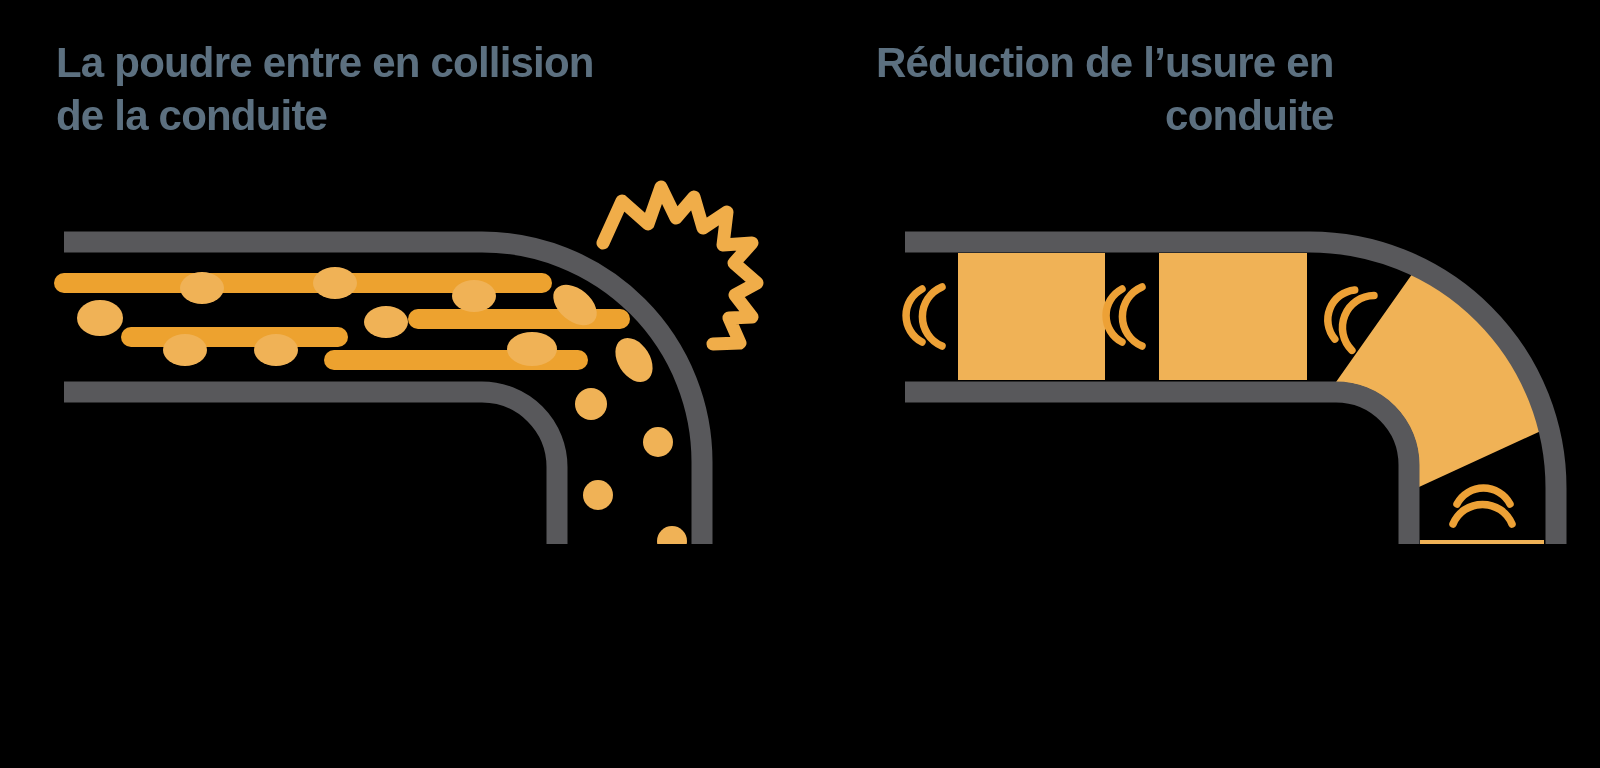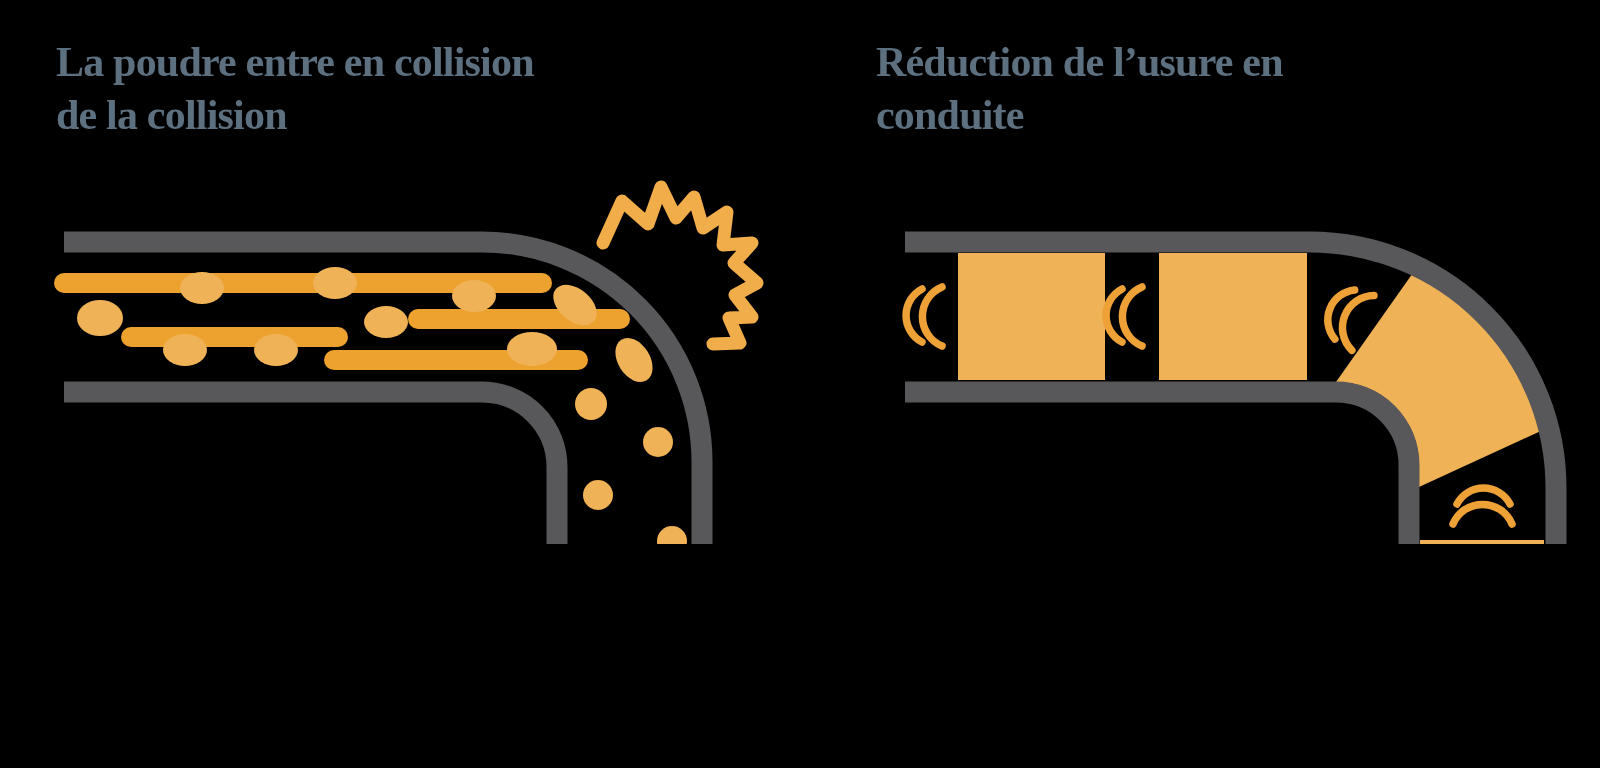"La poudre entre en collision" #stage { font-family: Liberation Serif, serif -> Liberation Sans, sans-serif }
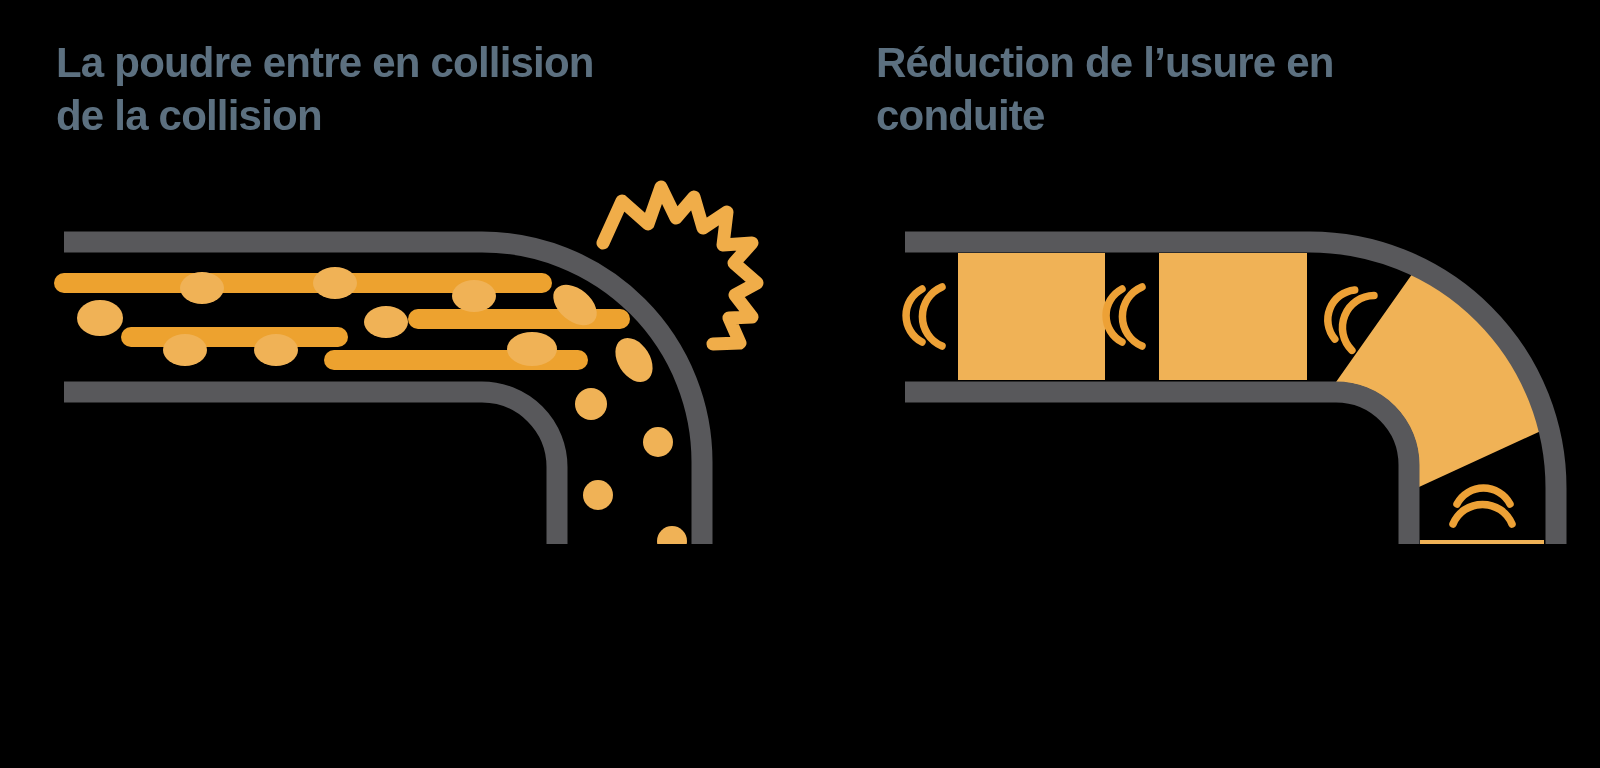"Réduction de l’usure en" #caption-right { text-align: none -> right }
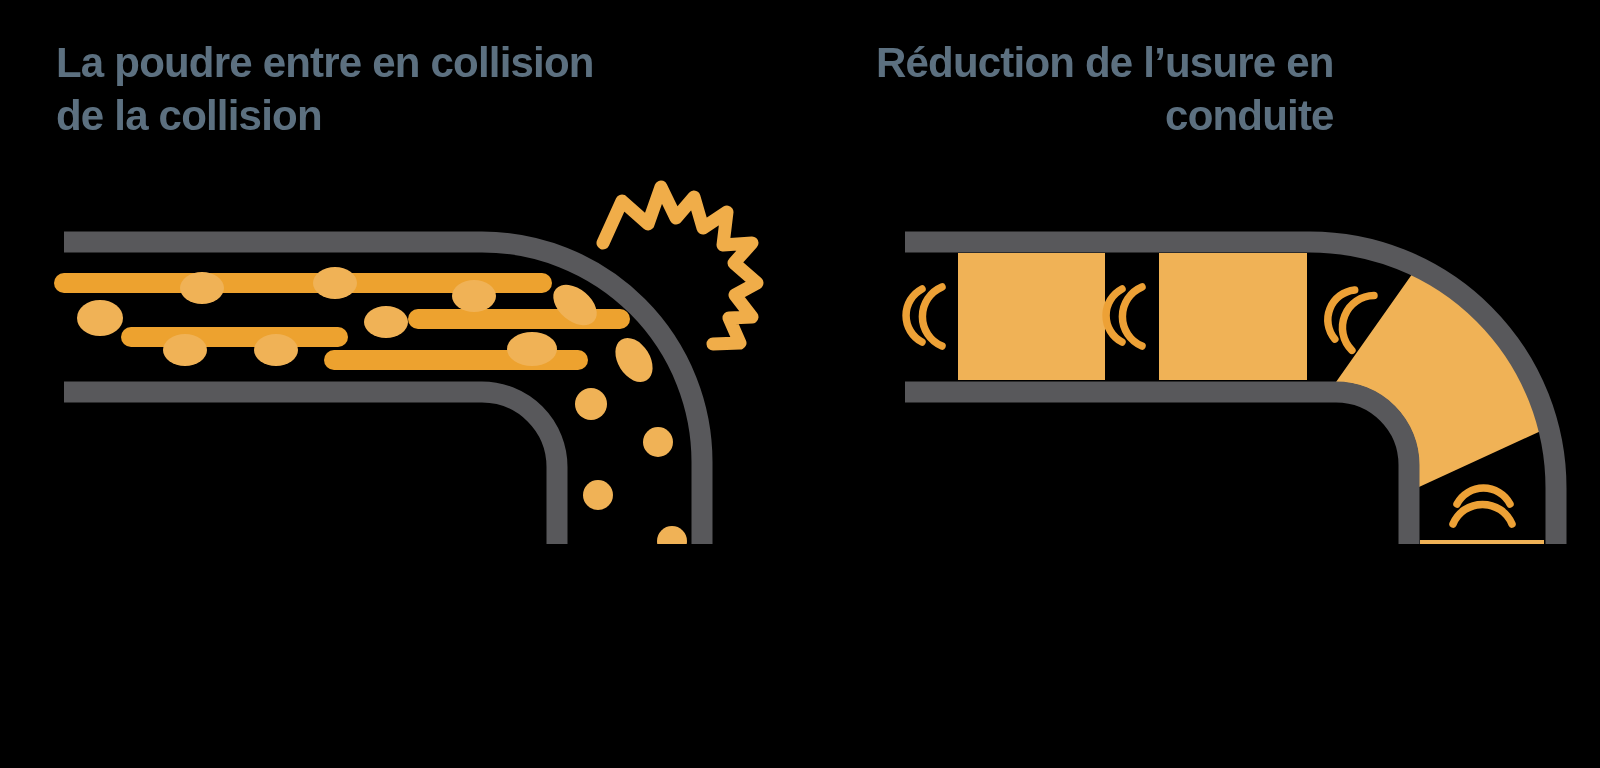"de la collision" span.cap-line { text: collision -> conduite }
